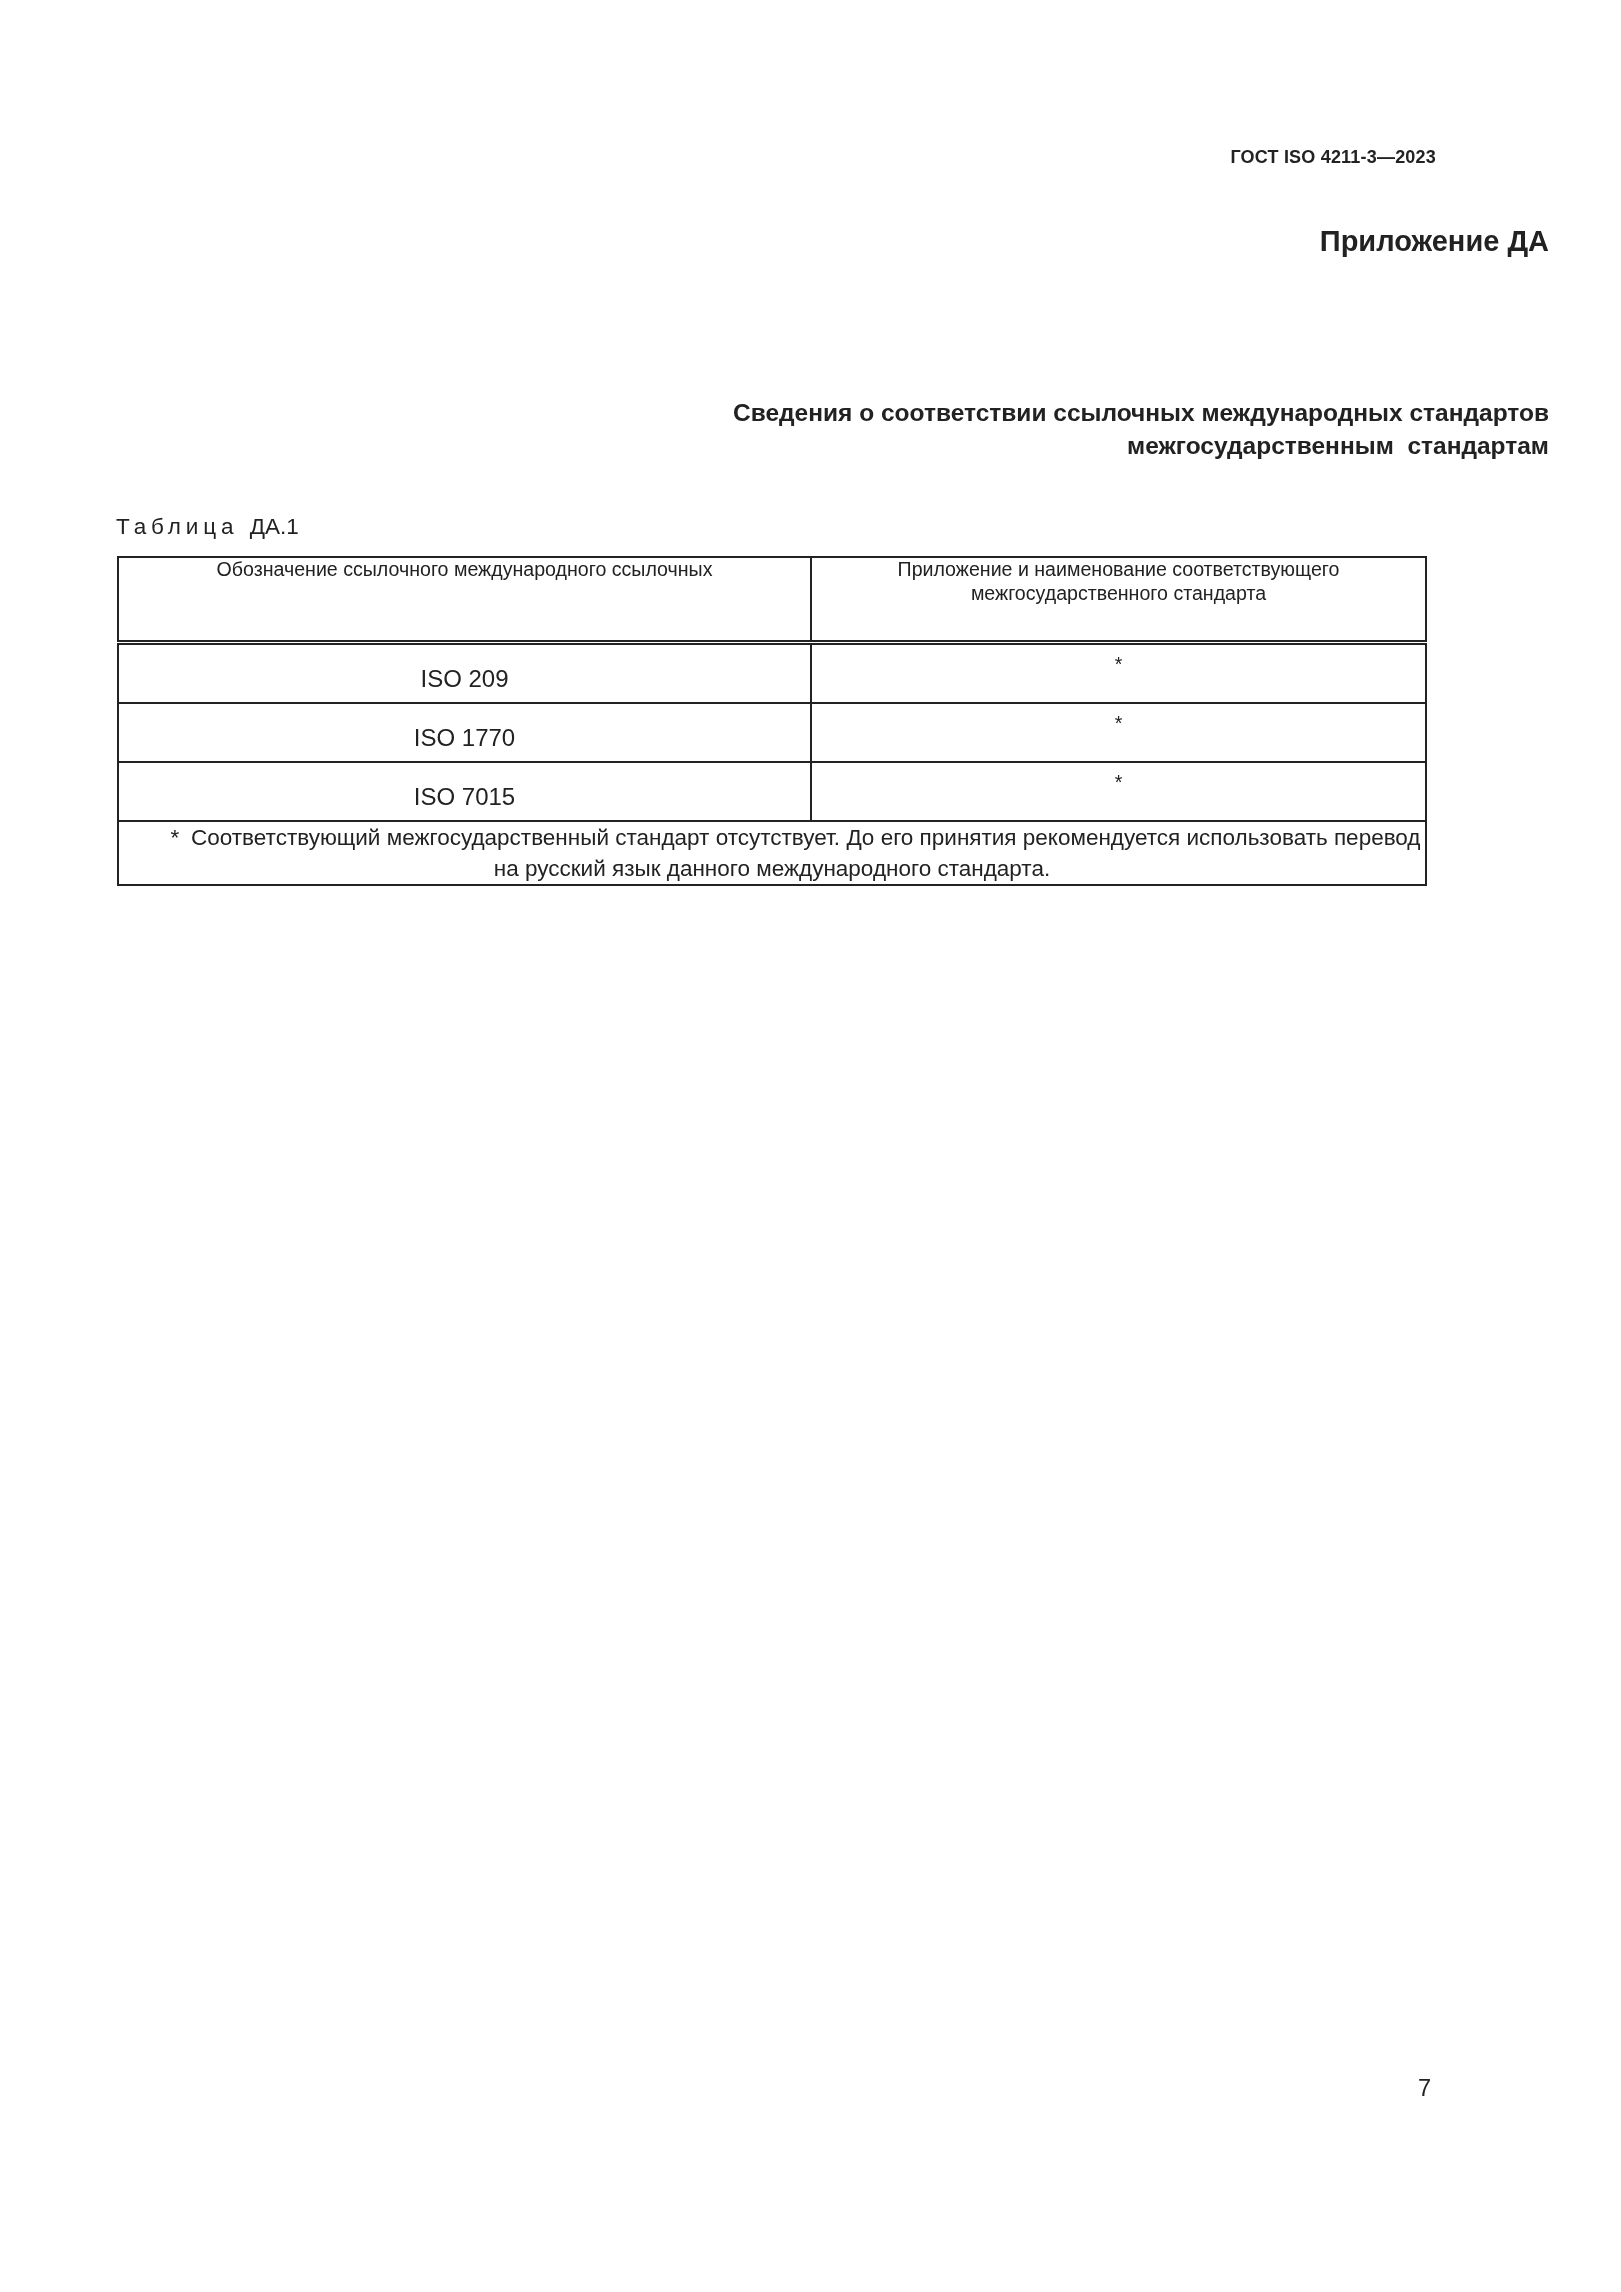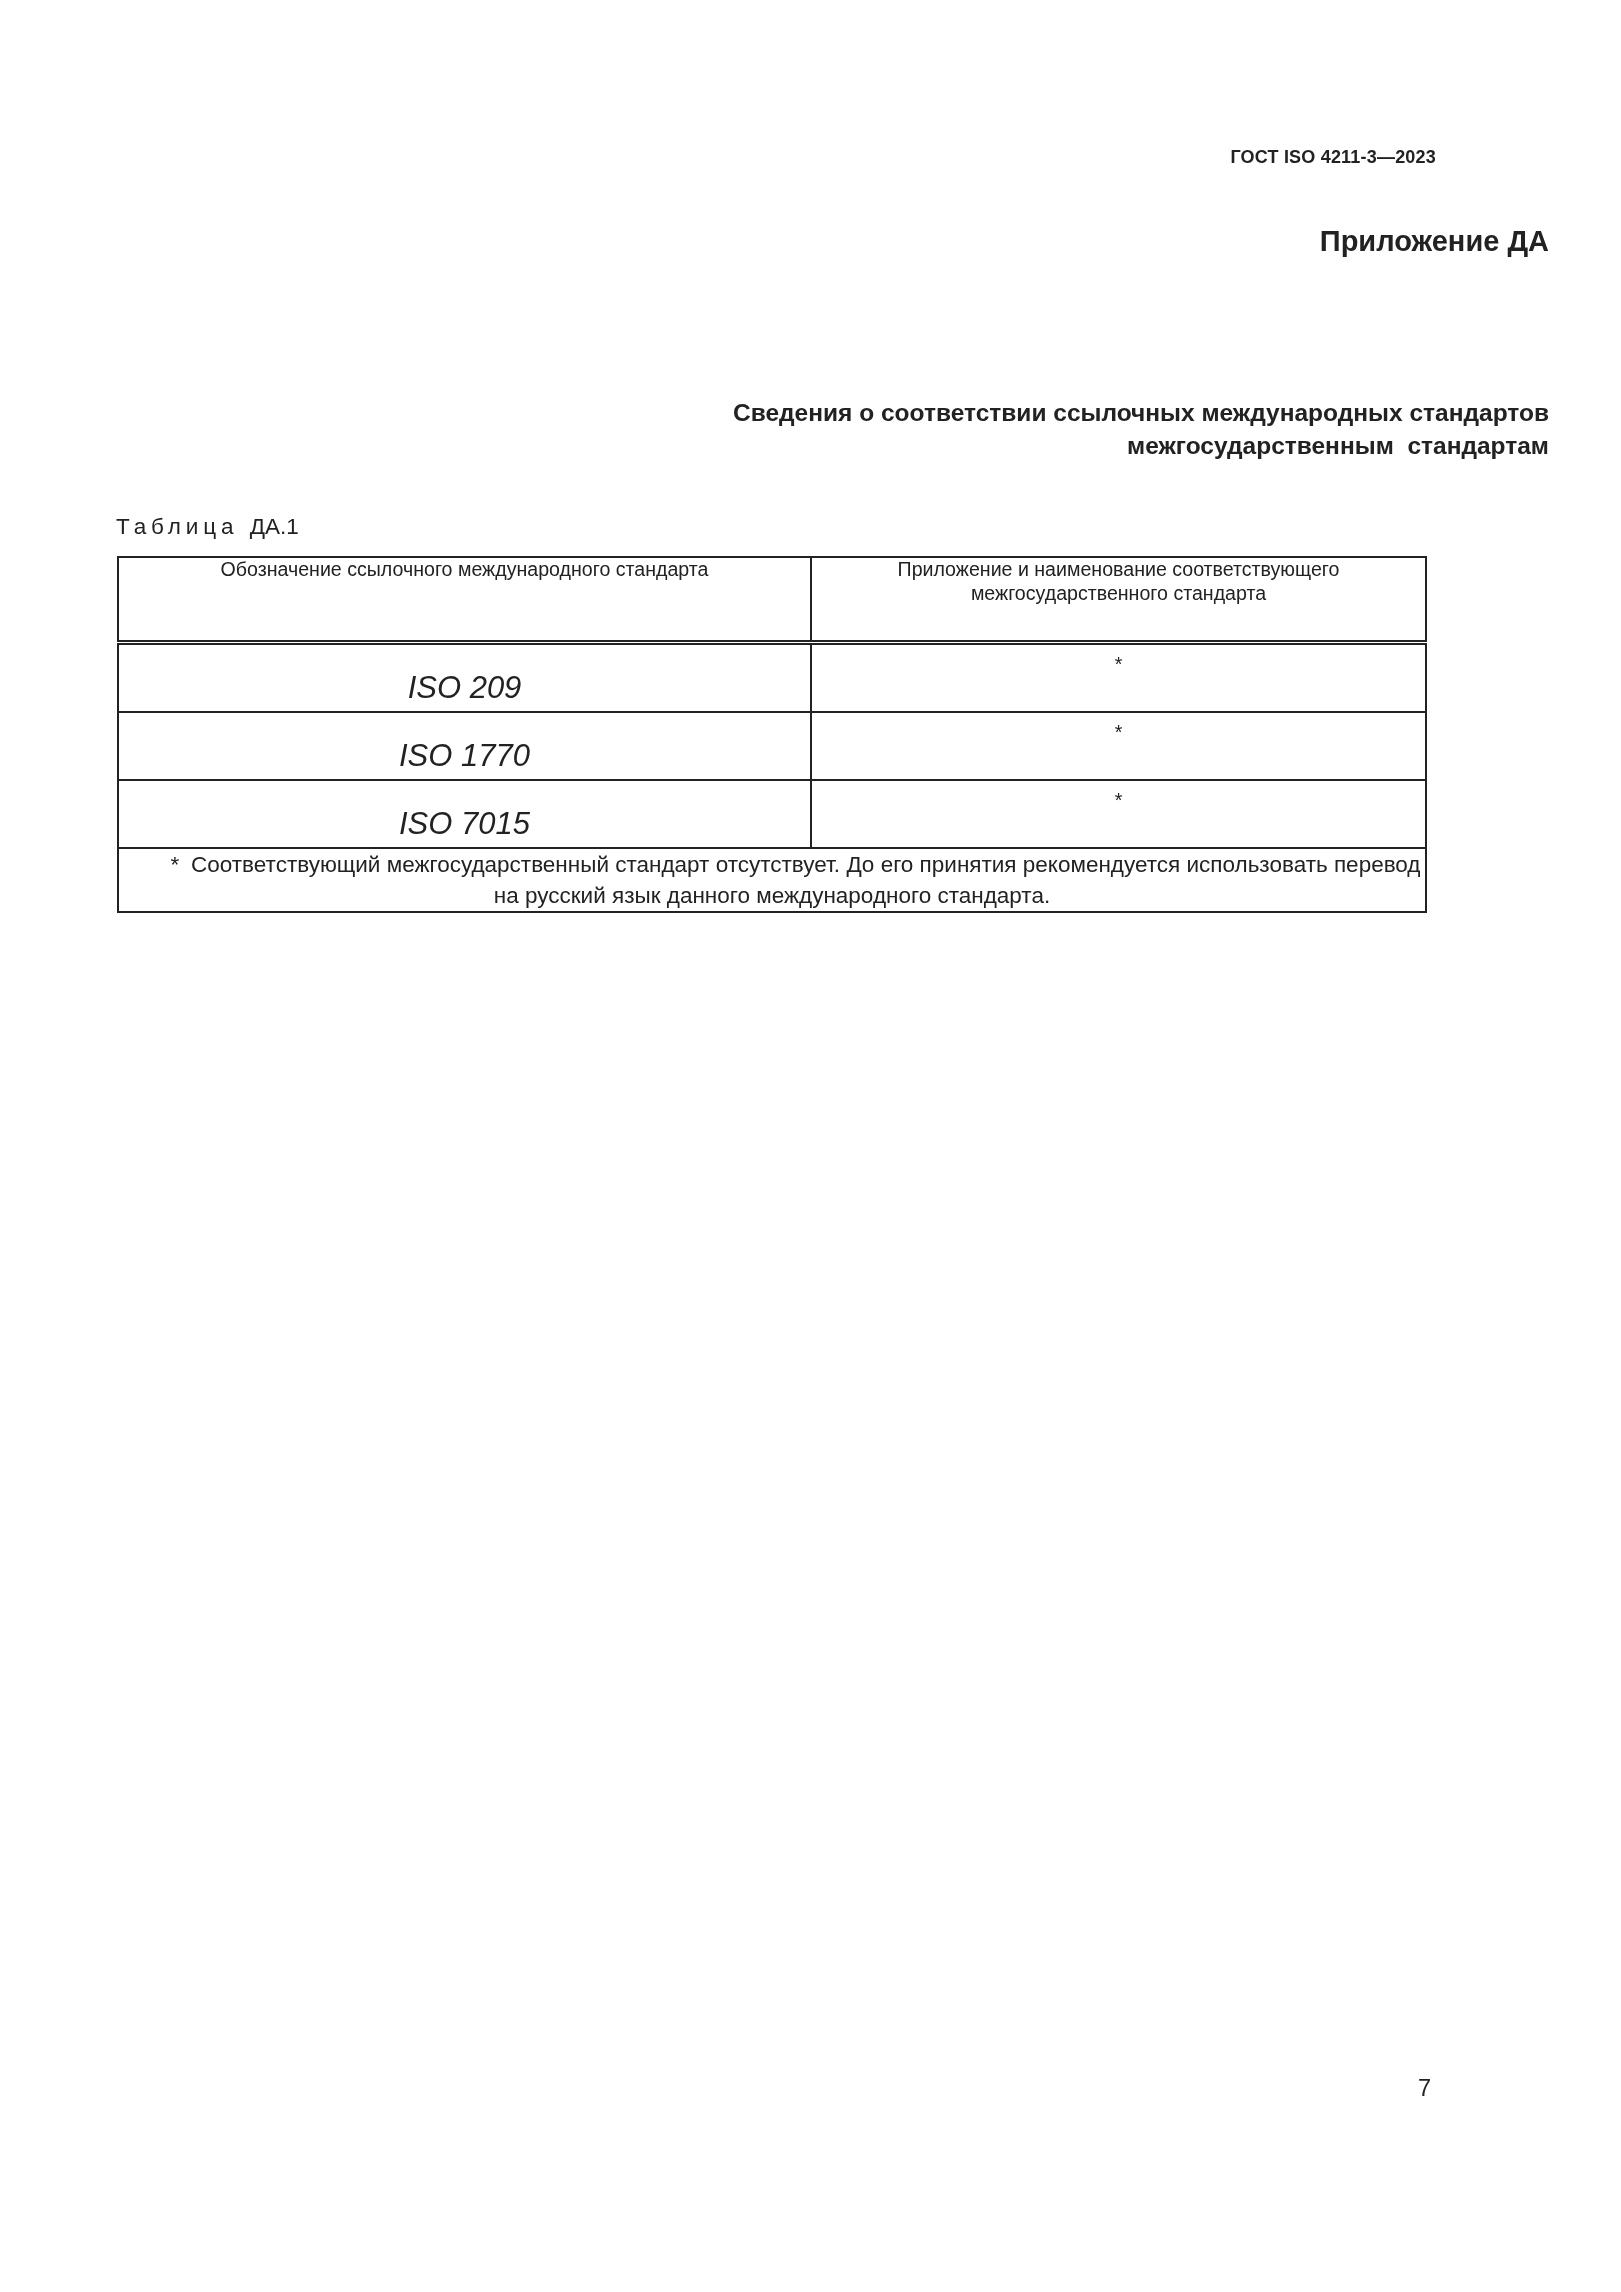"Обозначение ссылочного международного" th.hdr { text: стандарта -> ссылочных }
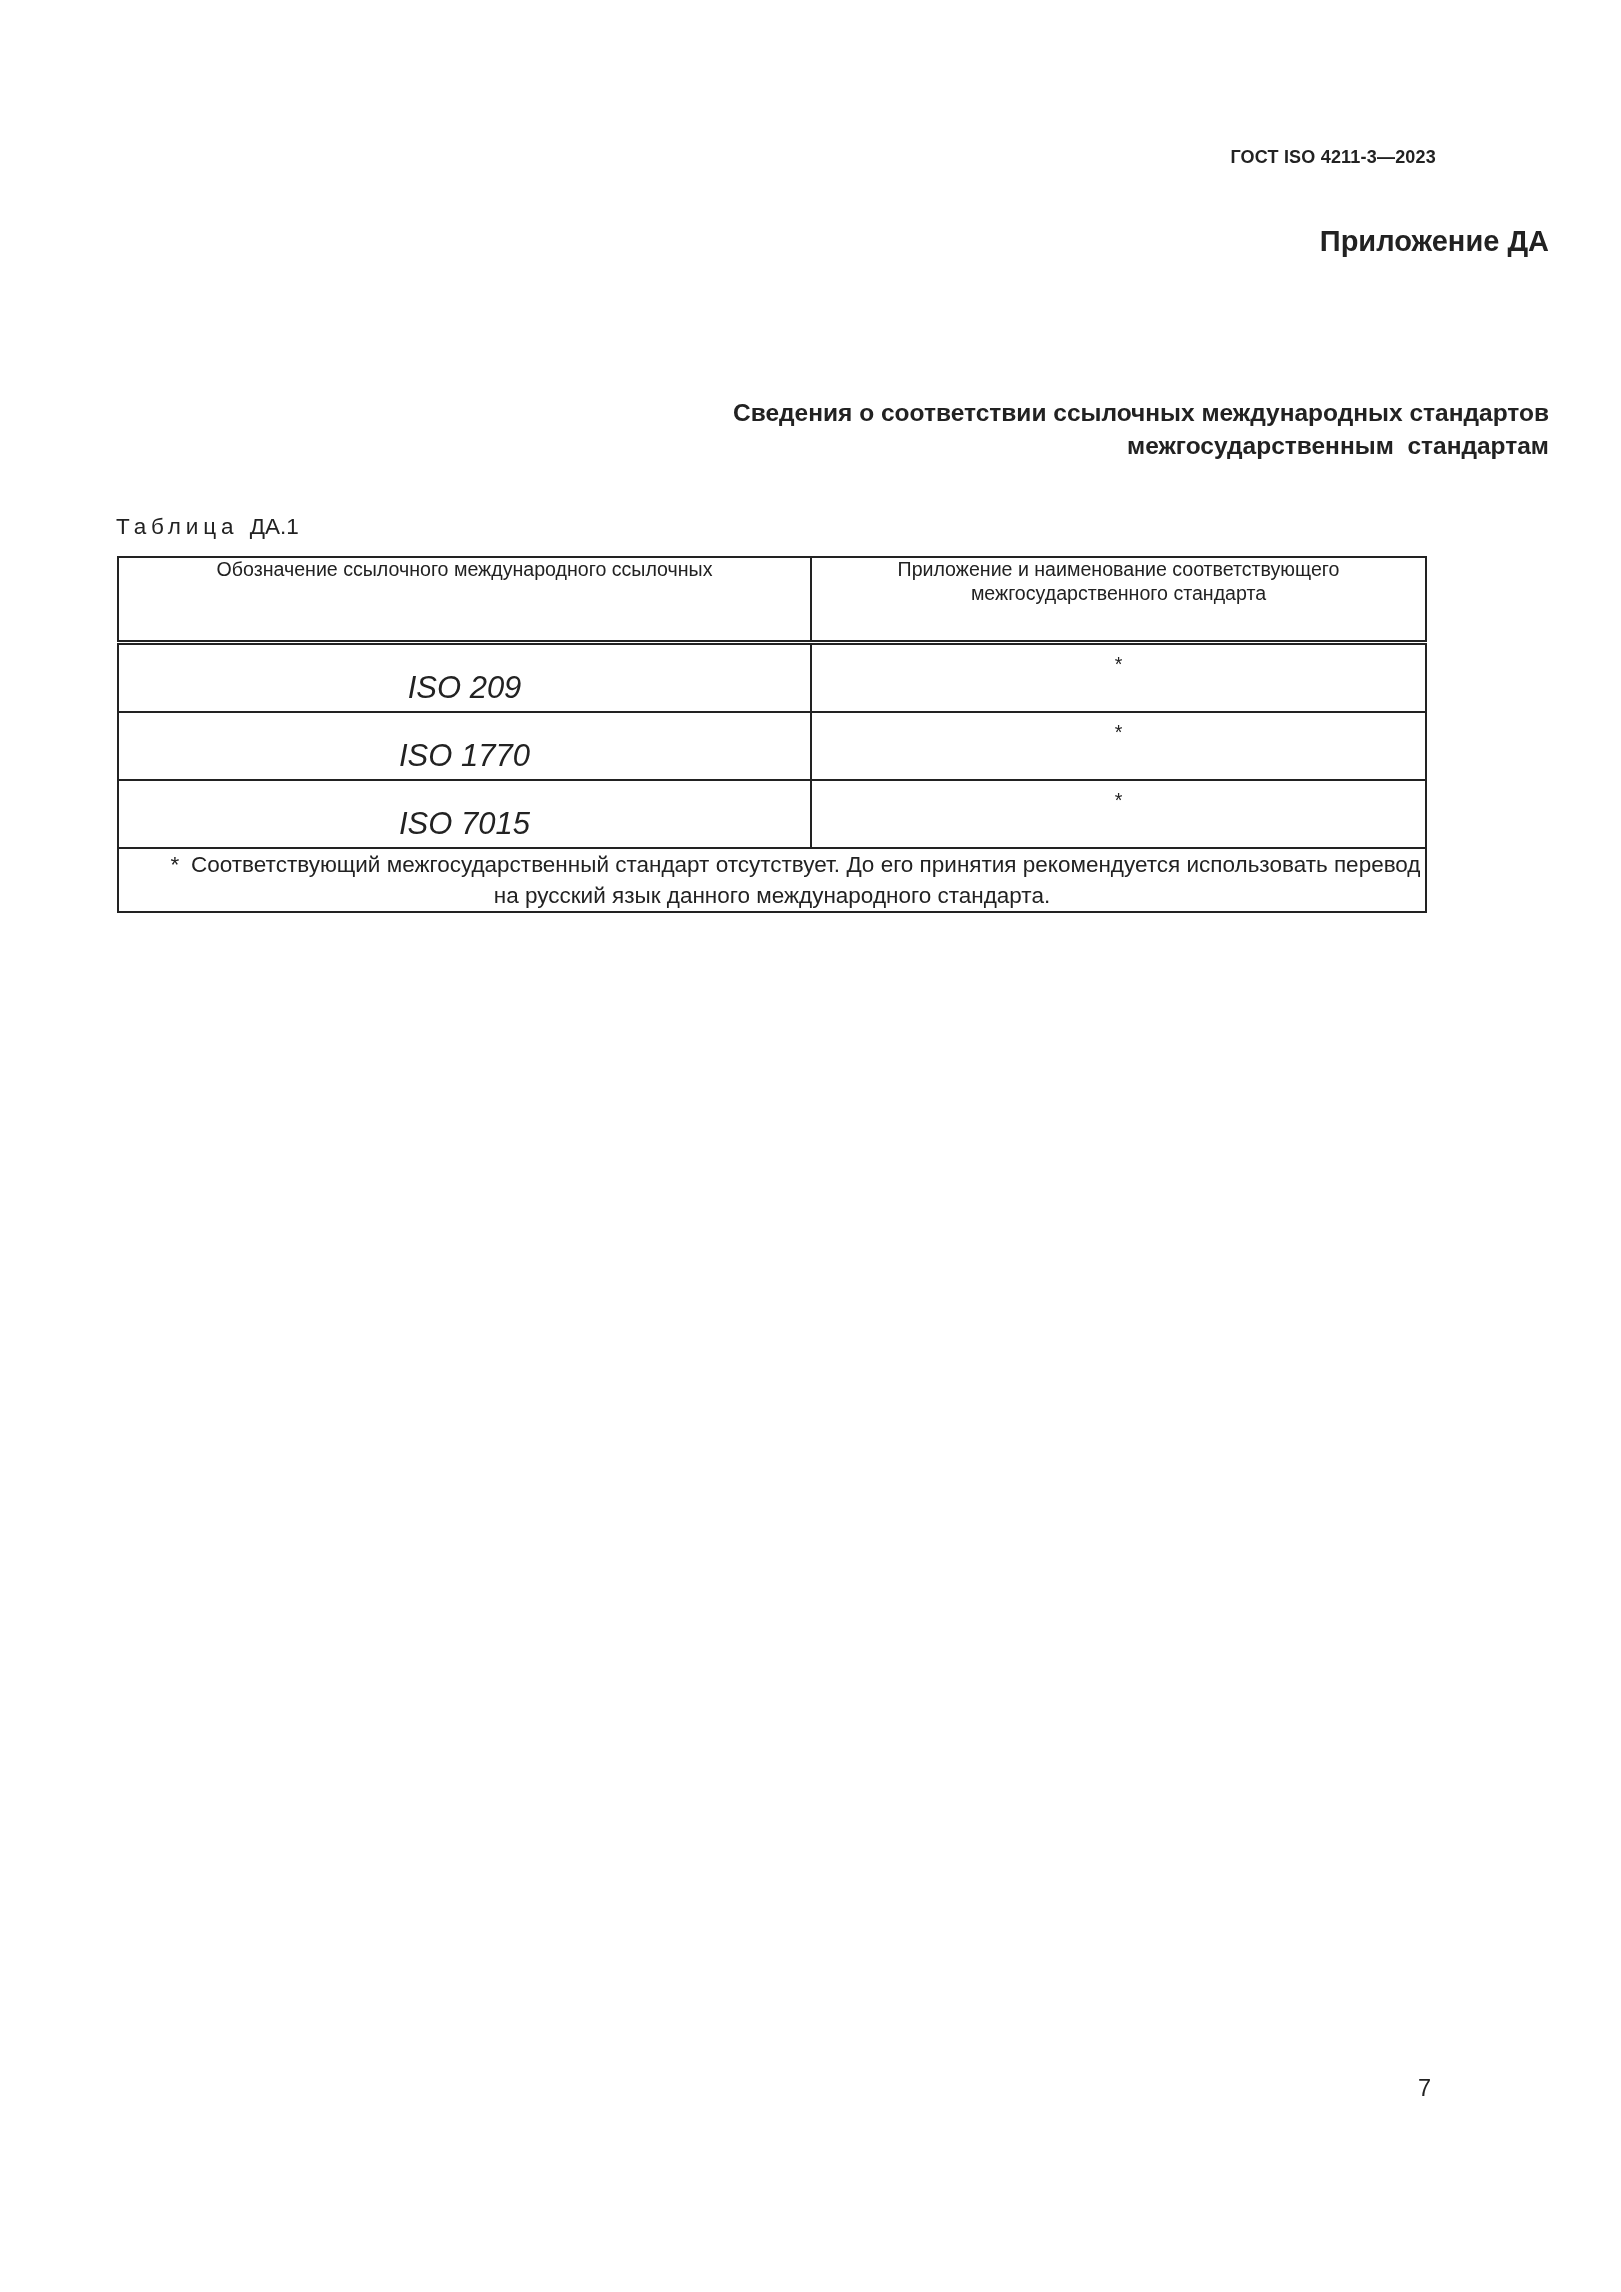"ISO 209" td.cell.c1 { font-size: 31px -> 24px; font-style: italic -> none; padding-top: 19px -> 10px }
